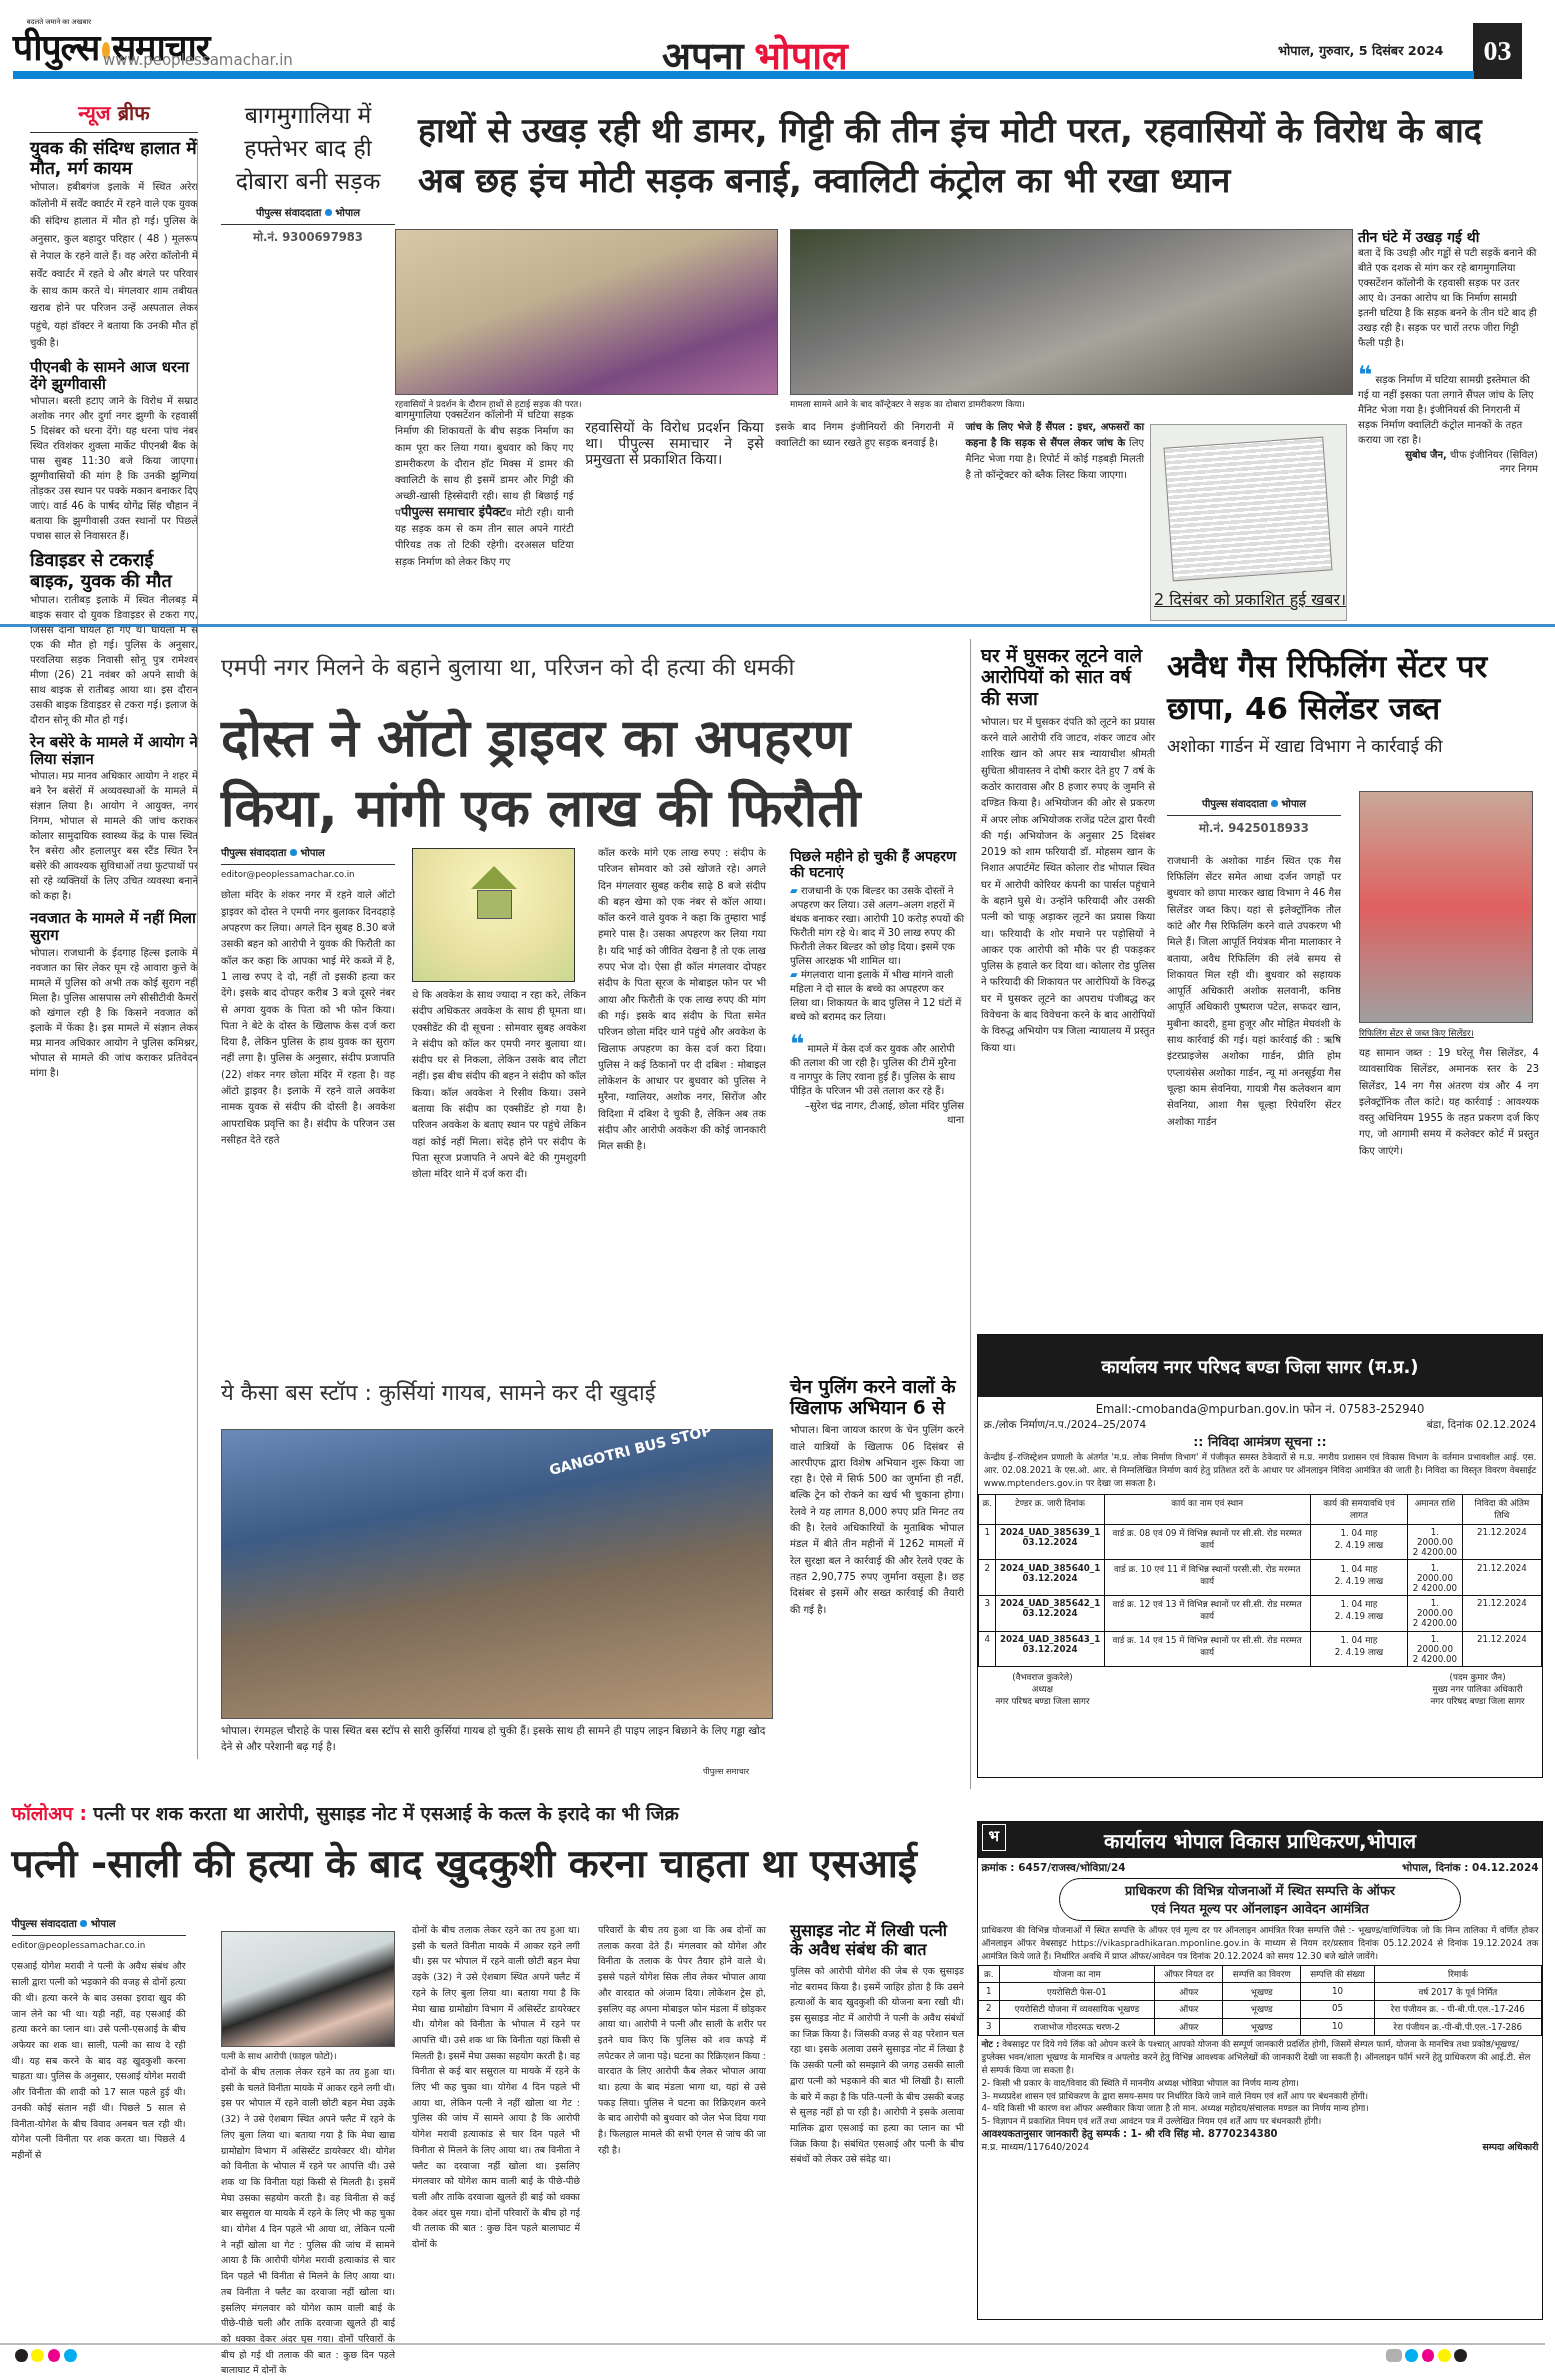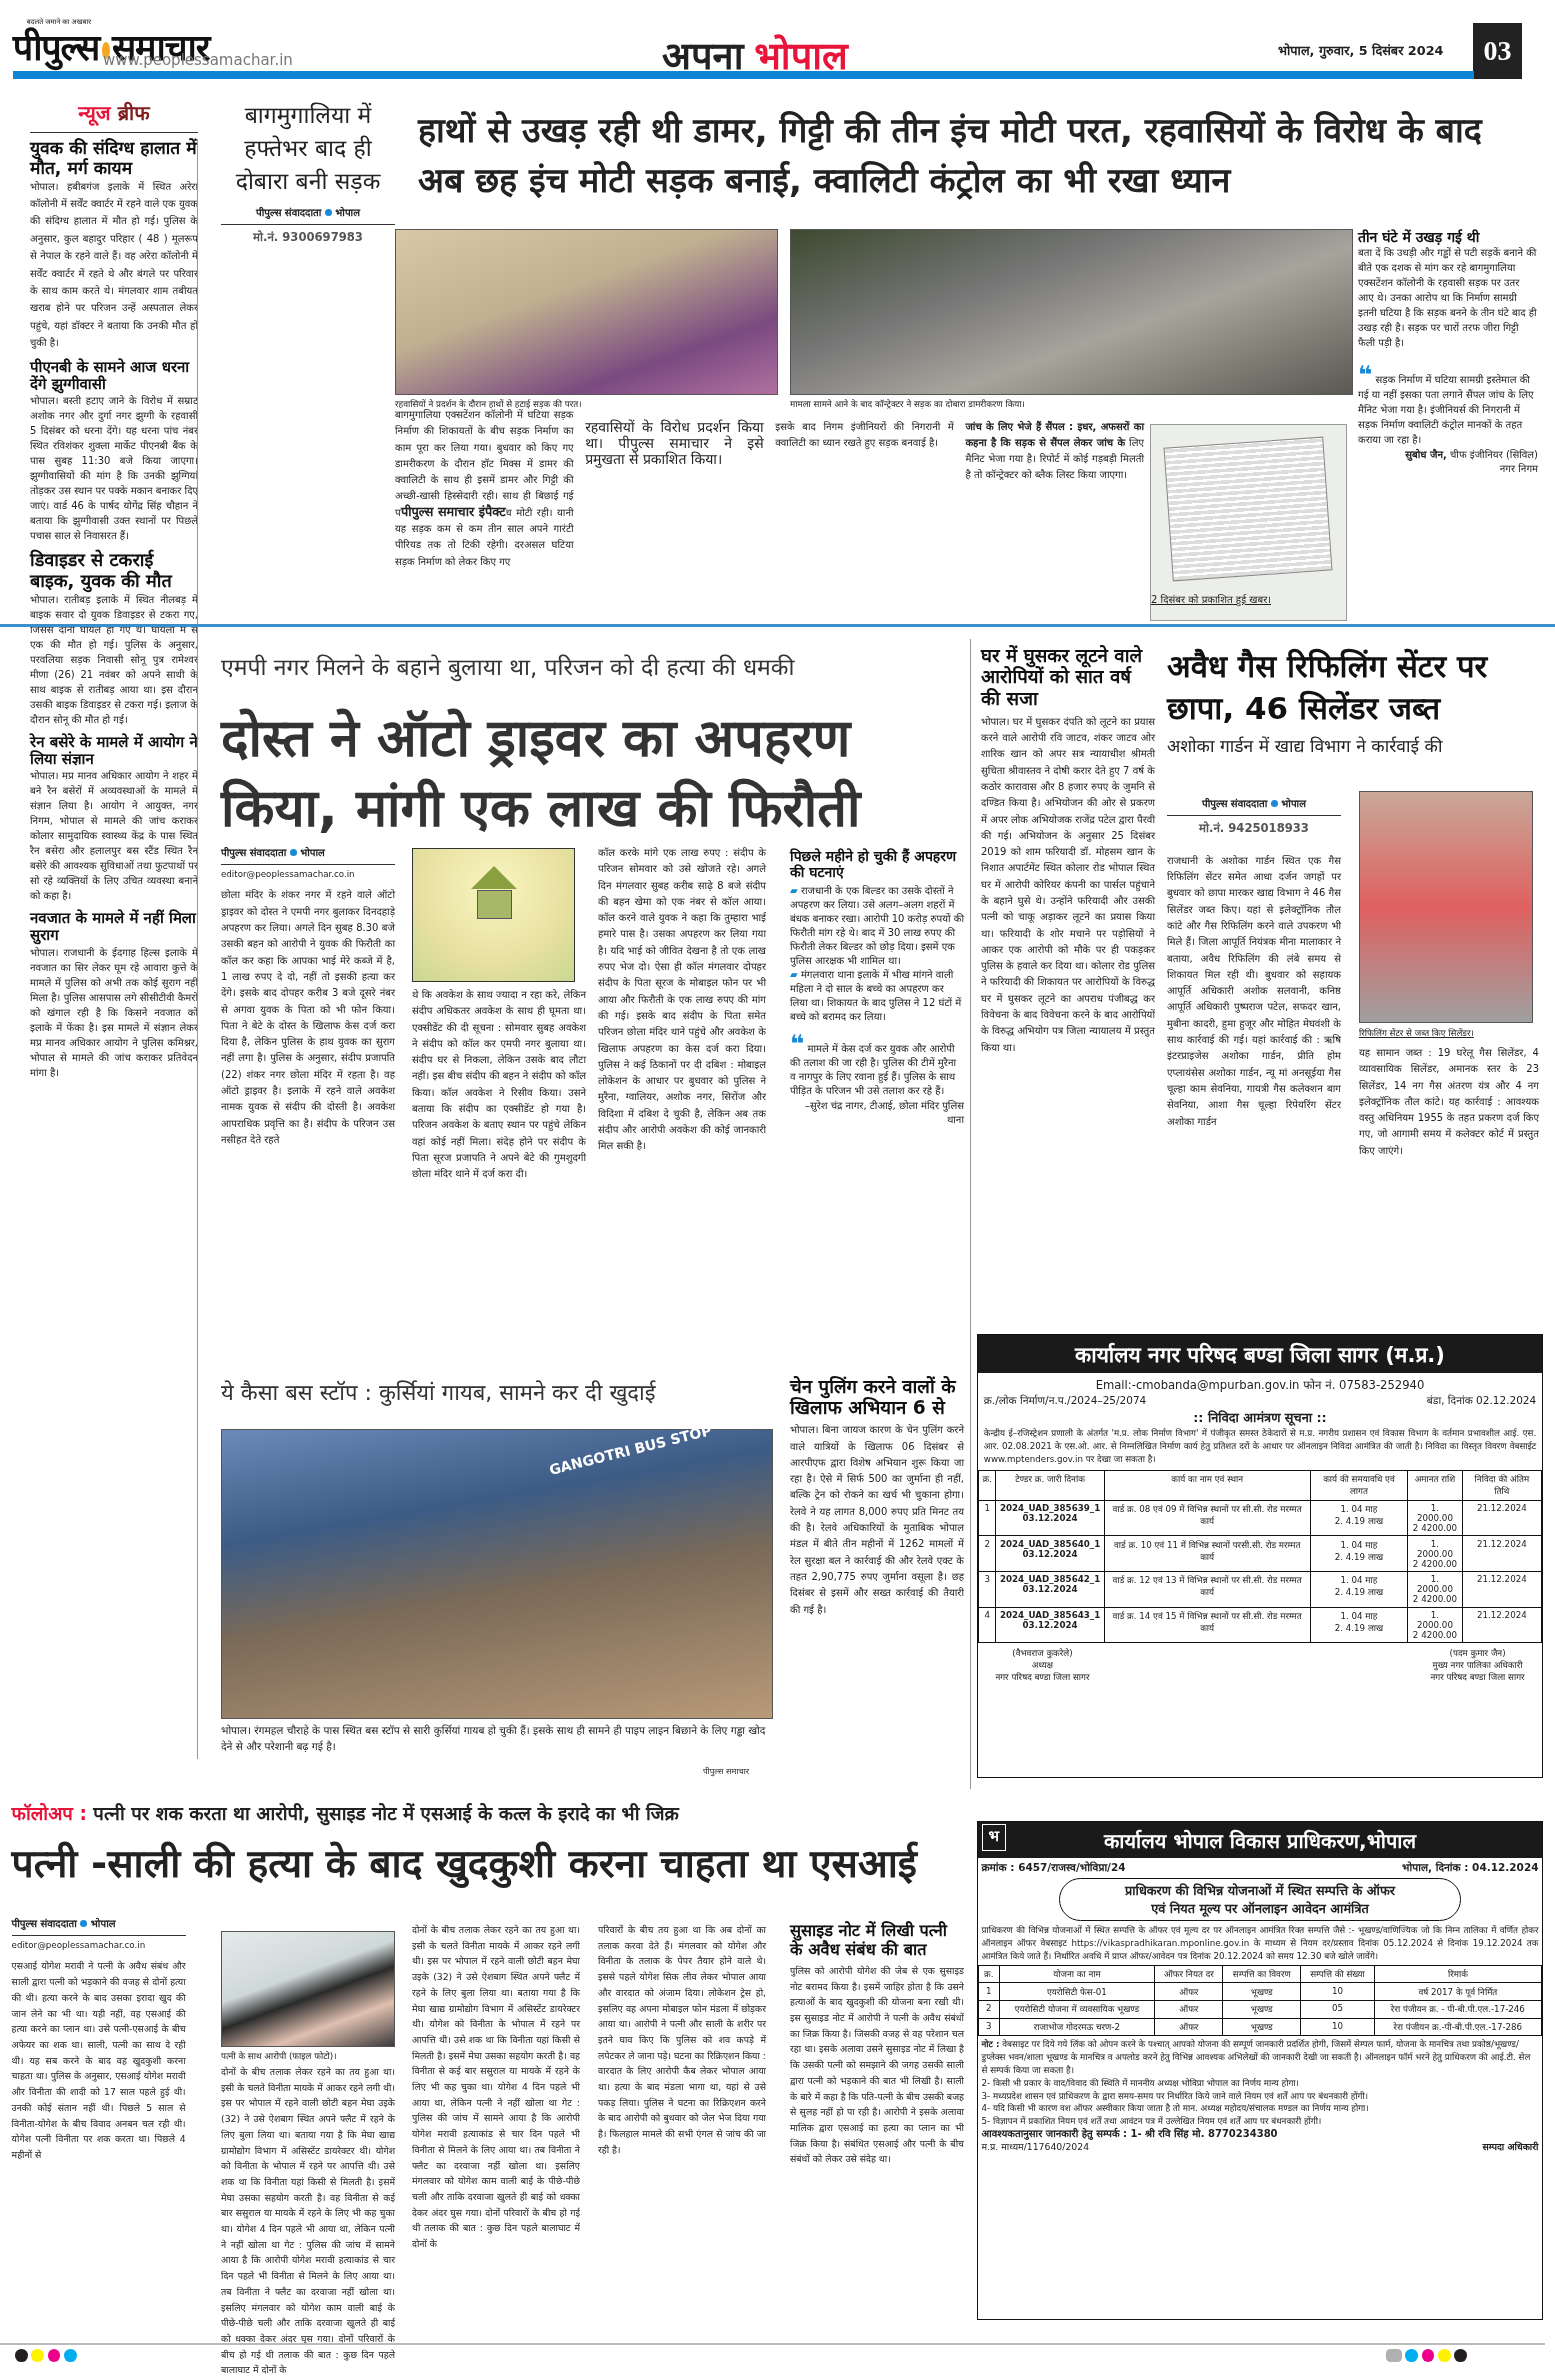"2 दिसंबर को प्रकाशित हुई" div.caption { font-size: 10px -> 16px; text-align: left -> right }
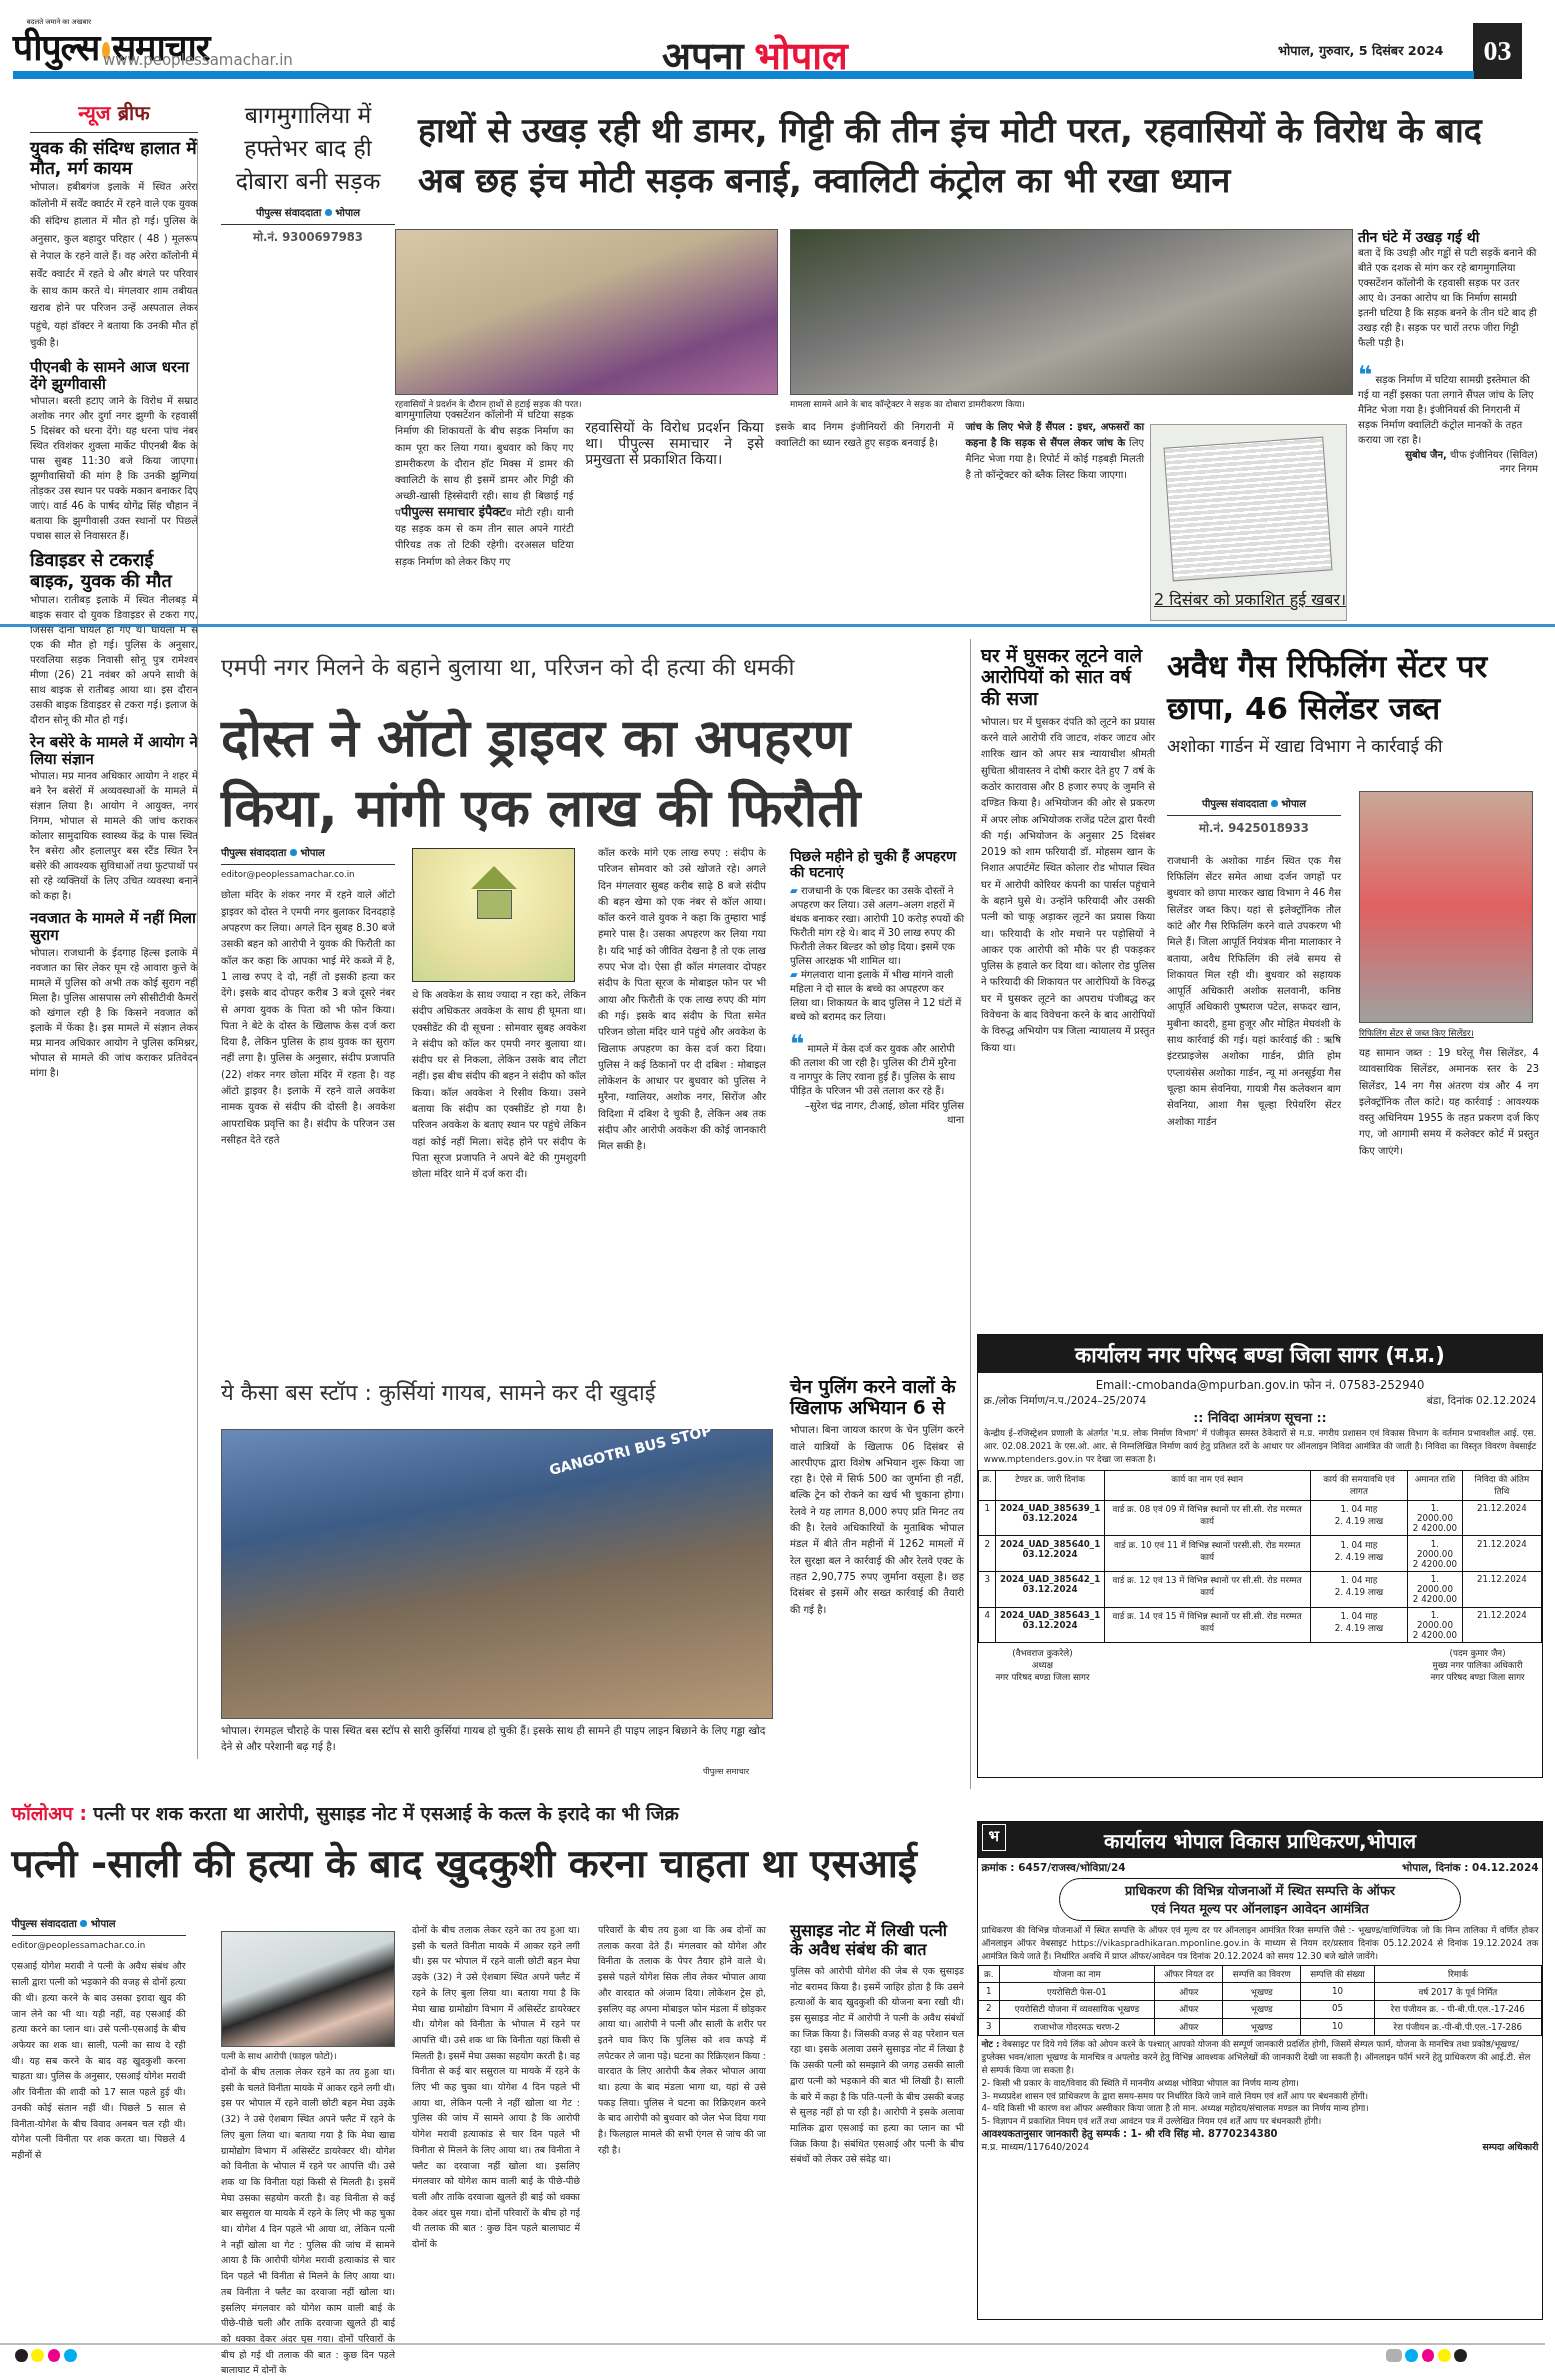"कार्यालय नगर परिषद बण्डा जिला" div.ad-head { font-size: 21px -> 18px; padding: 5px 0 -> 19px 0 }
